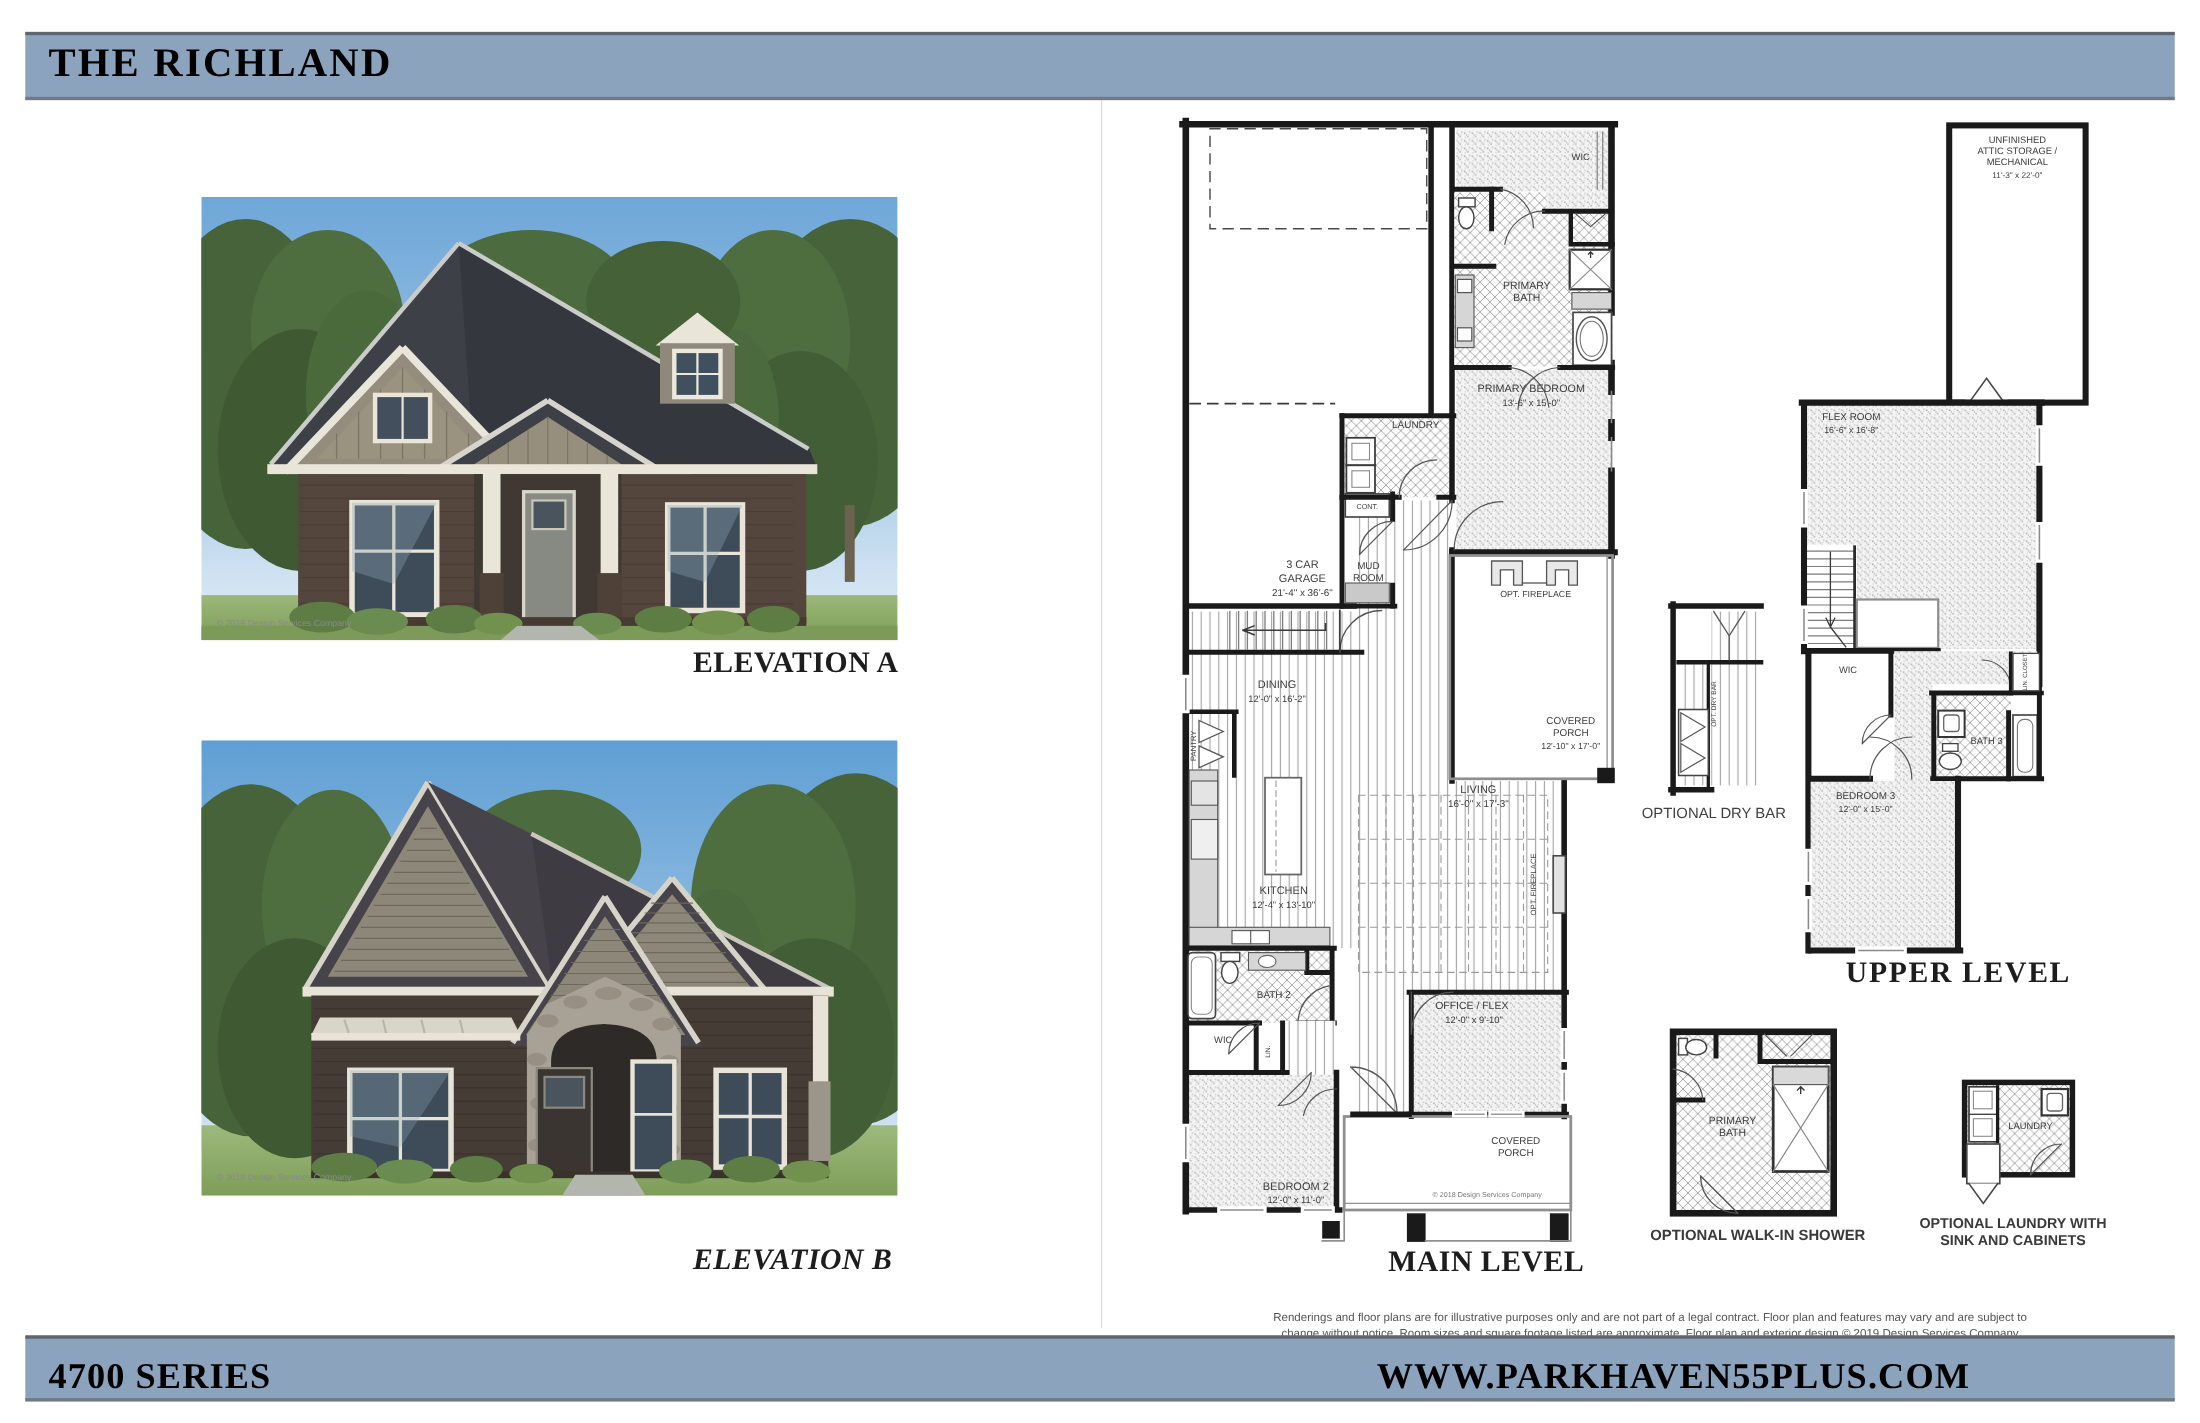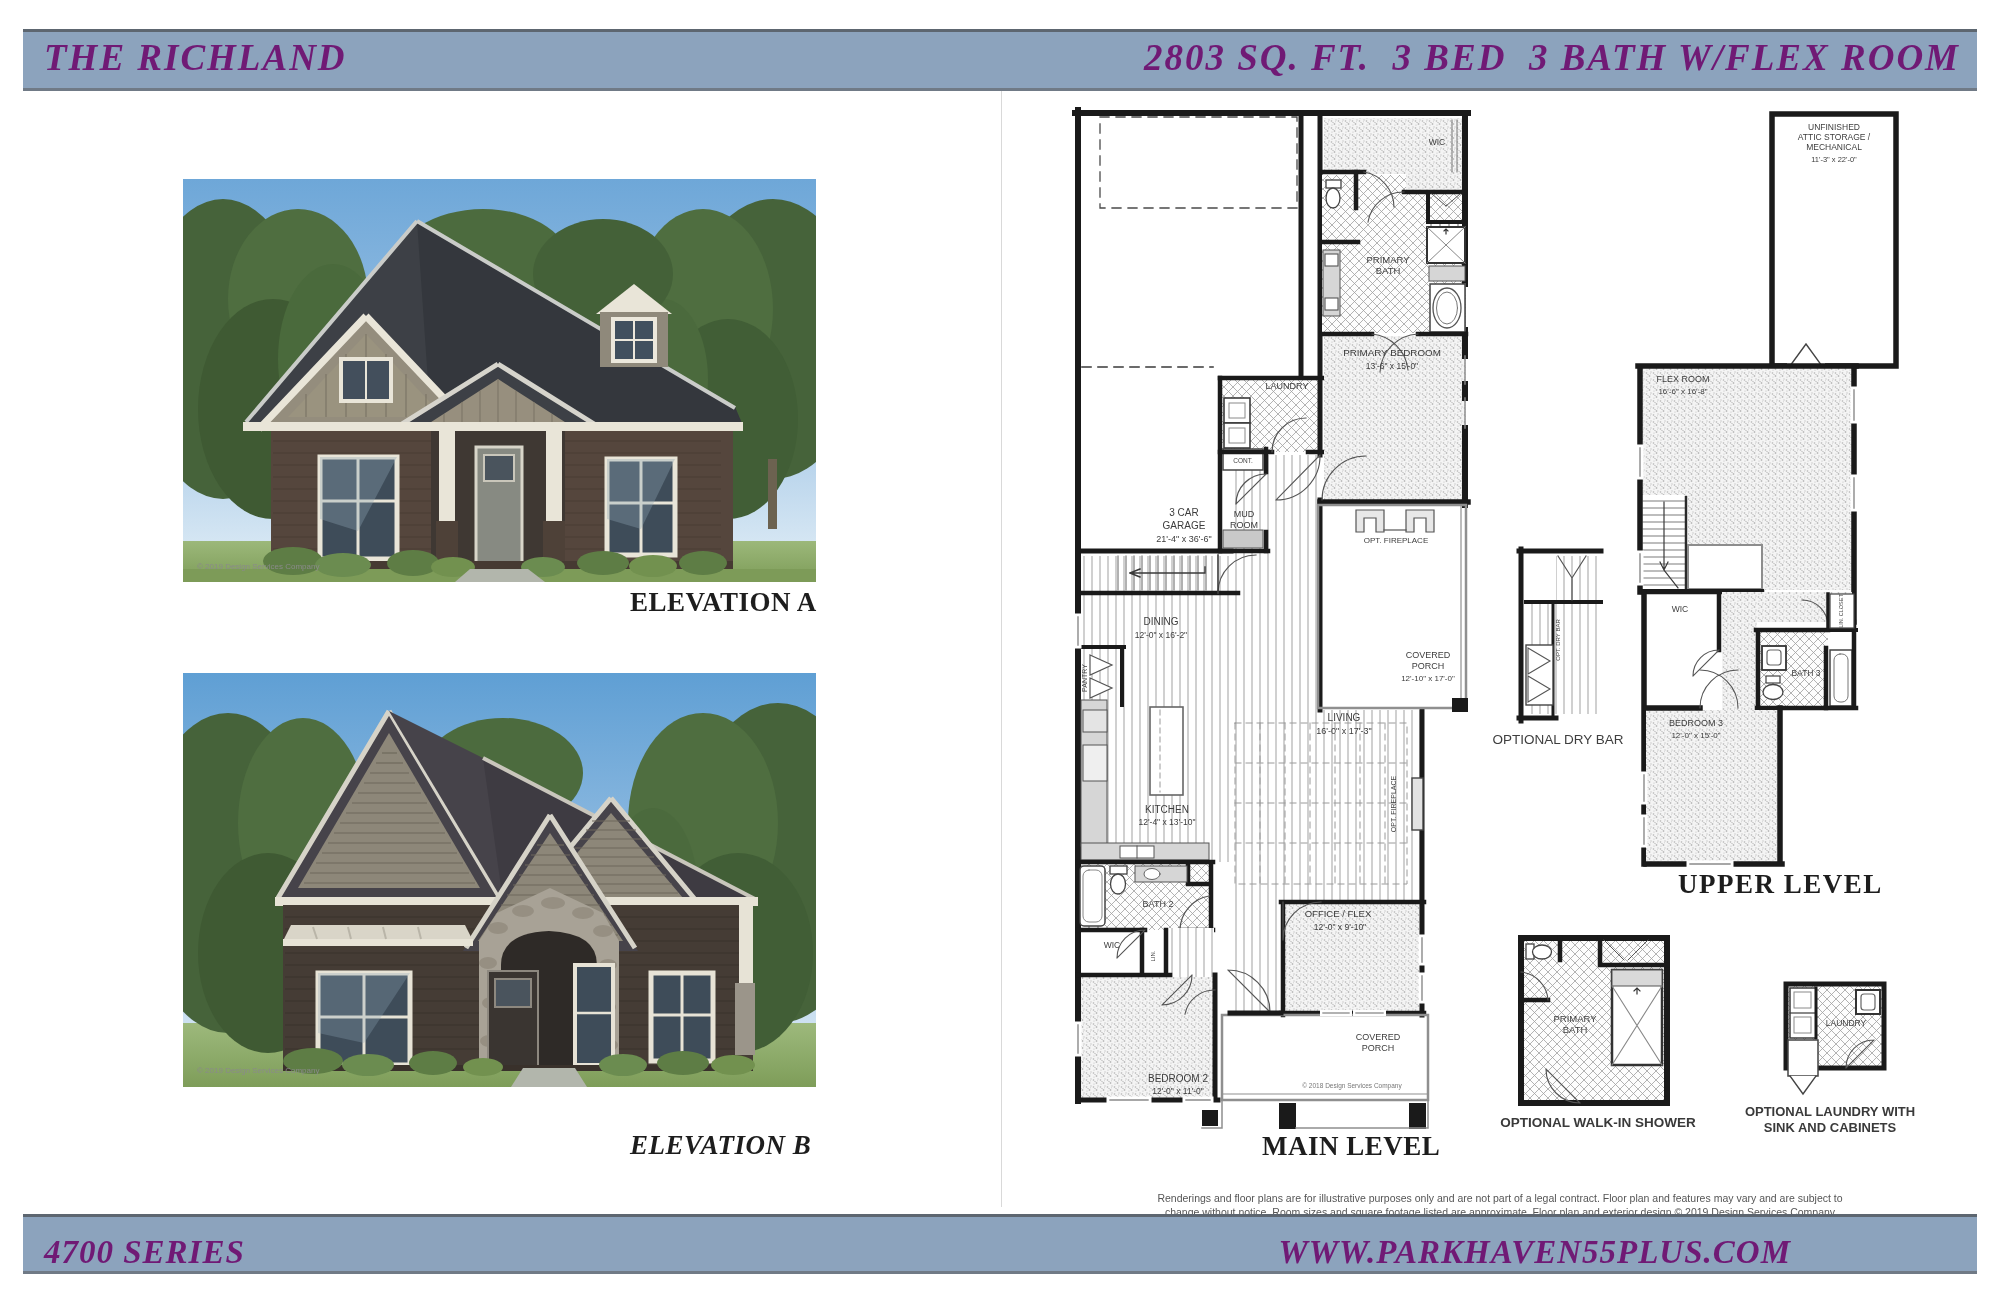"THE RICHLAND" .hbar .t { color: #701a75 -> #000000; font-style: italic -> none }
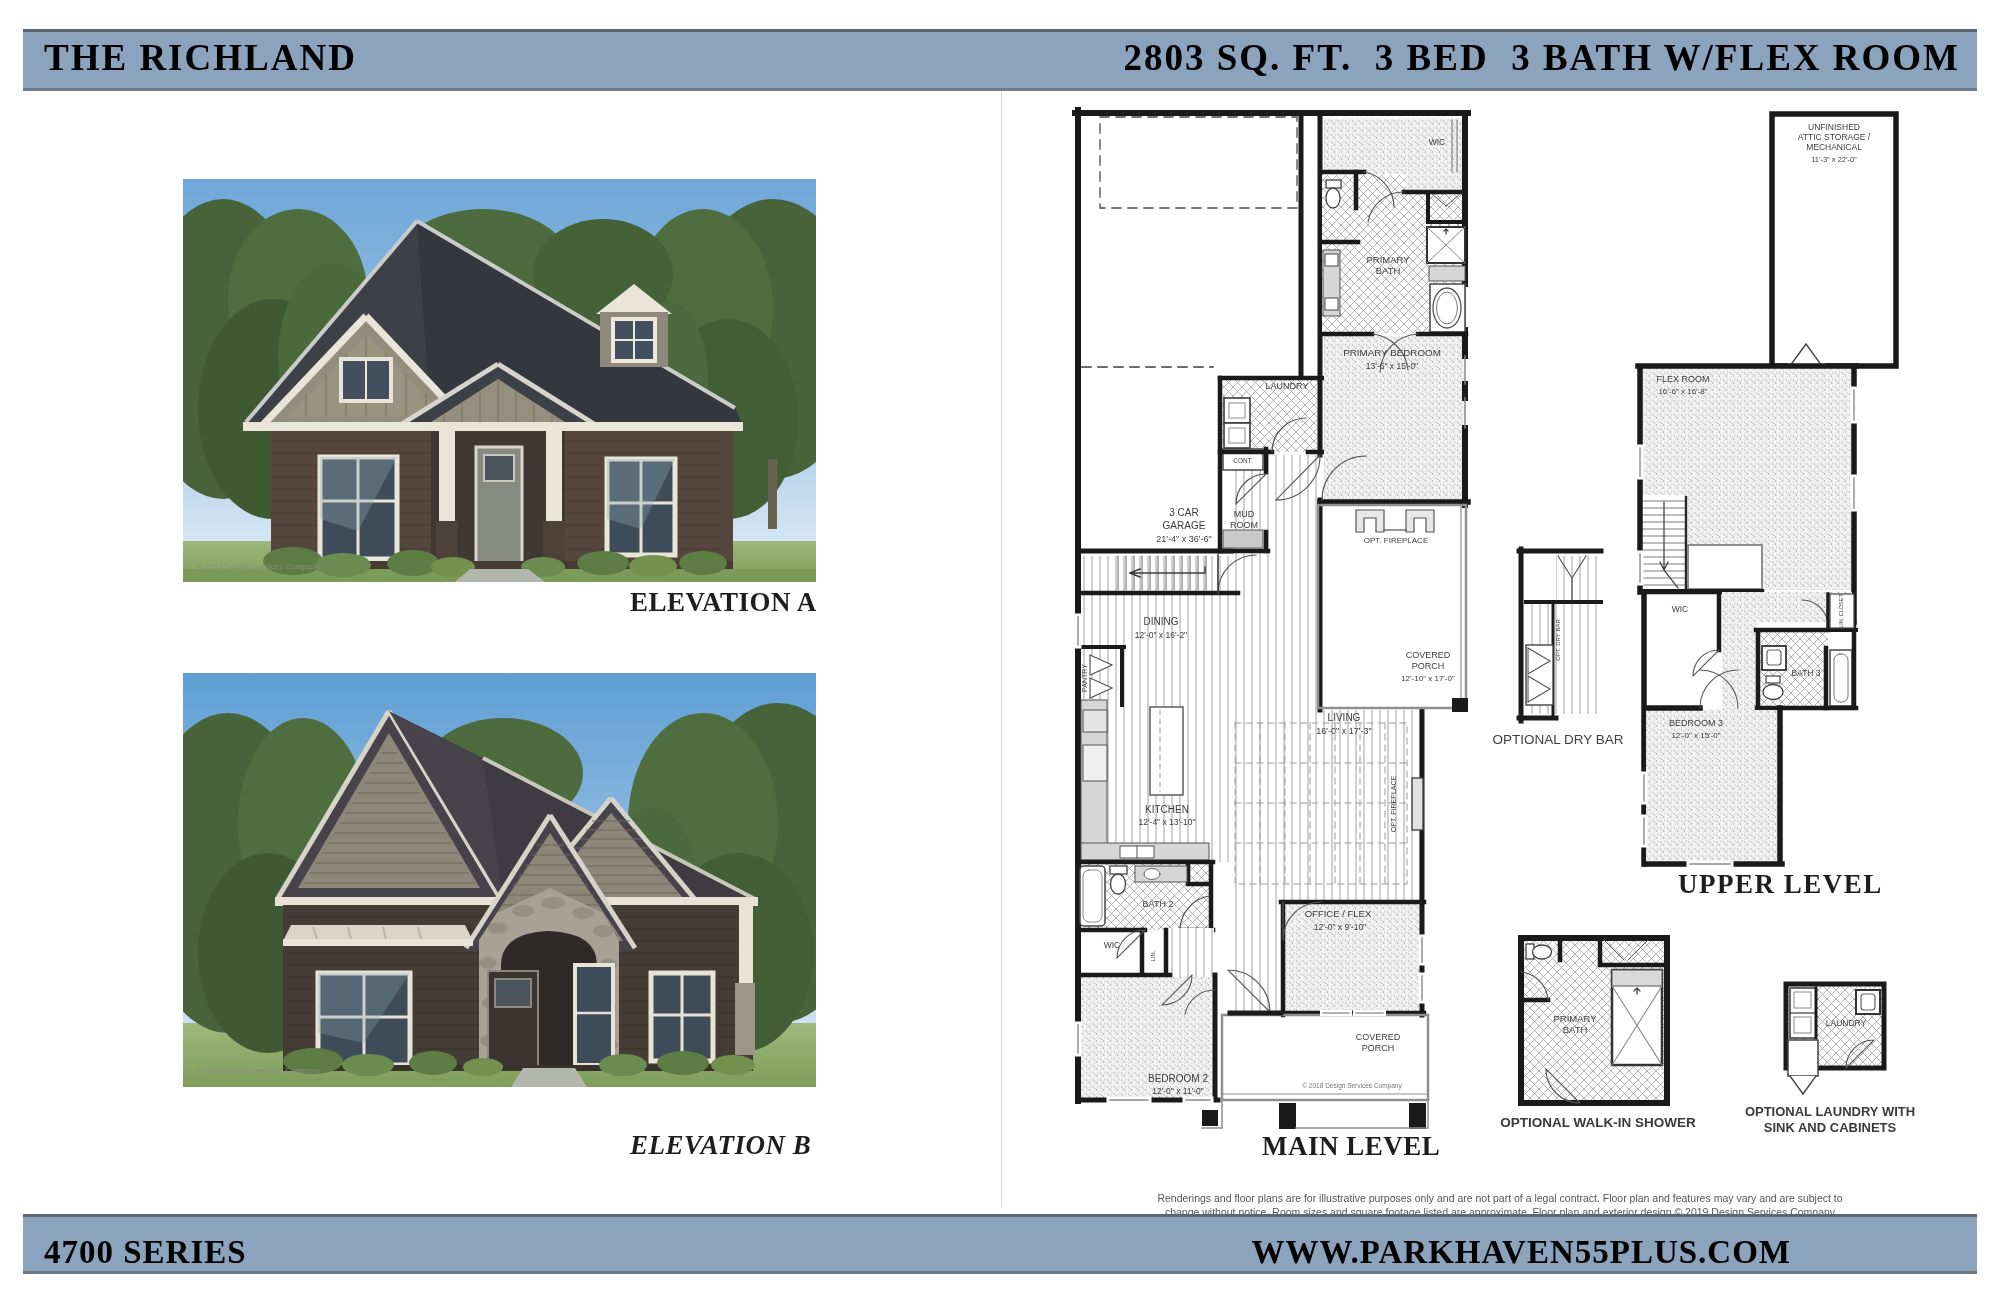"2803 SQ. FT. 3 BED" div.t { html: <div>2803 SQ. FT. 3 BED 3 BATH W/FLEX ROOM</div> -> none }
